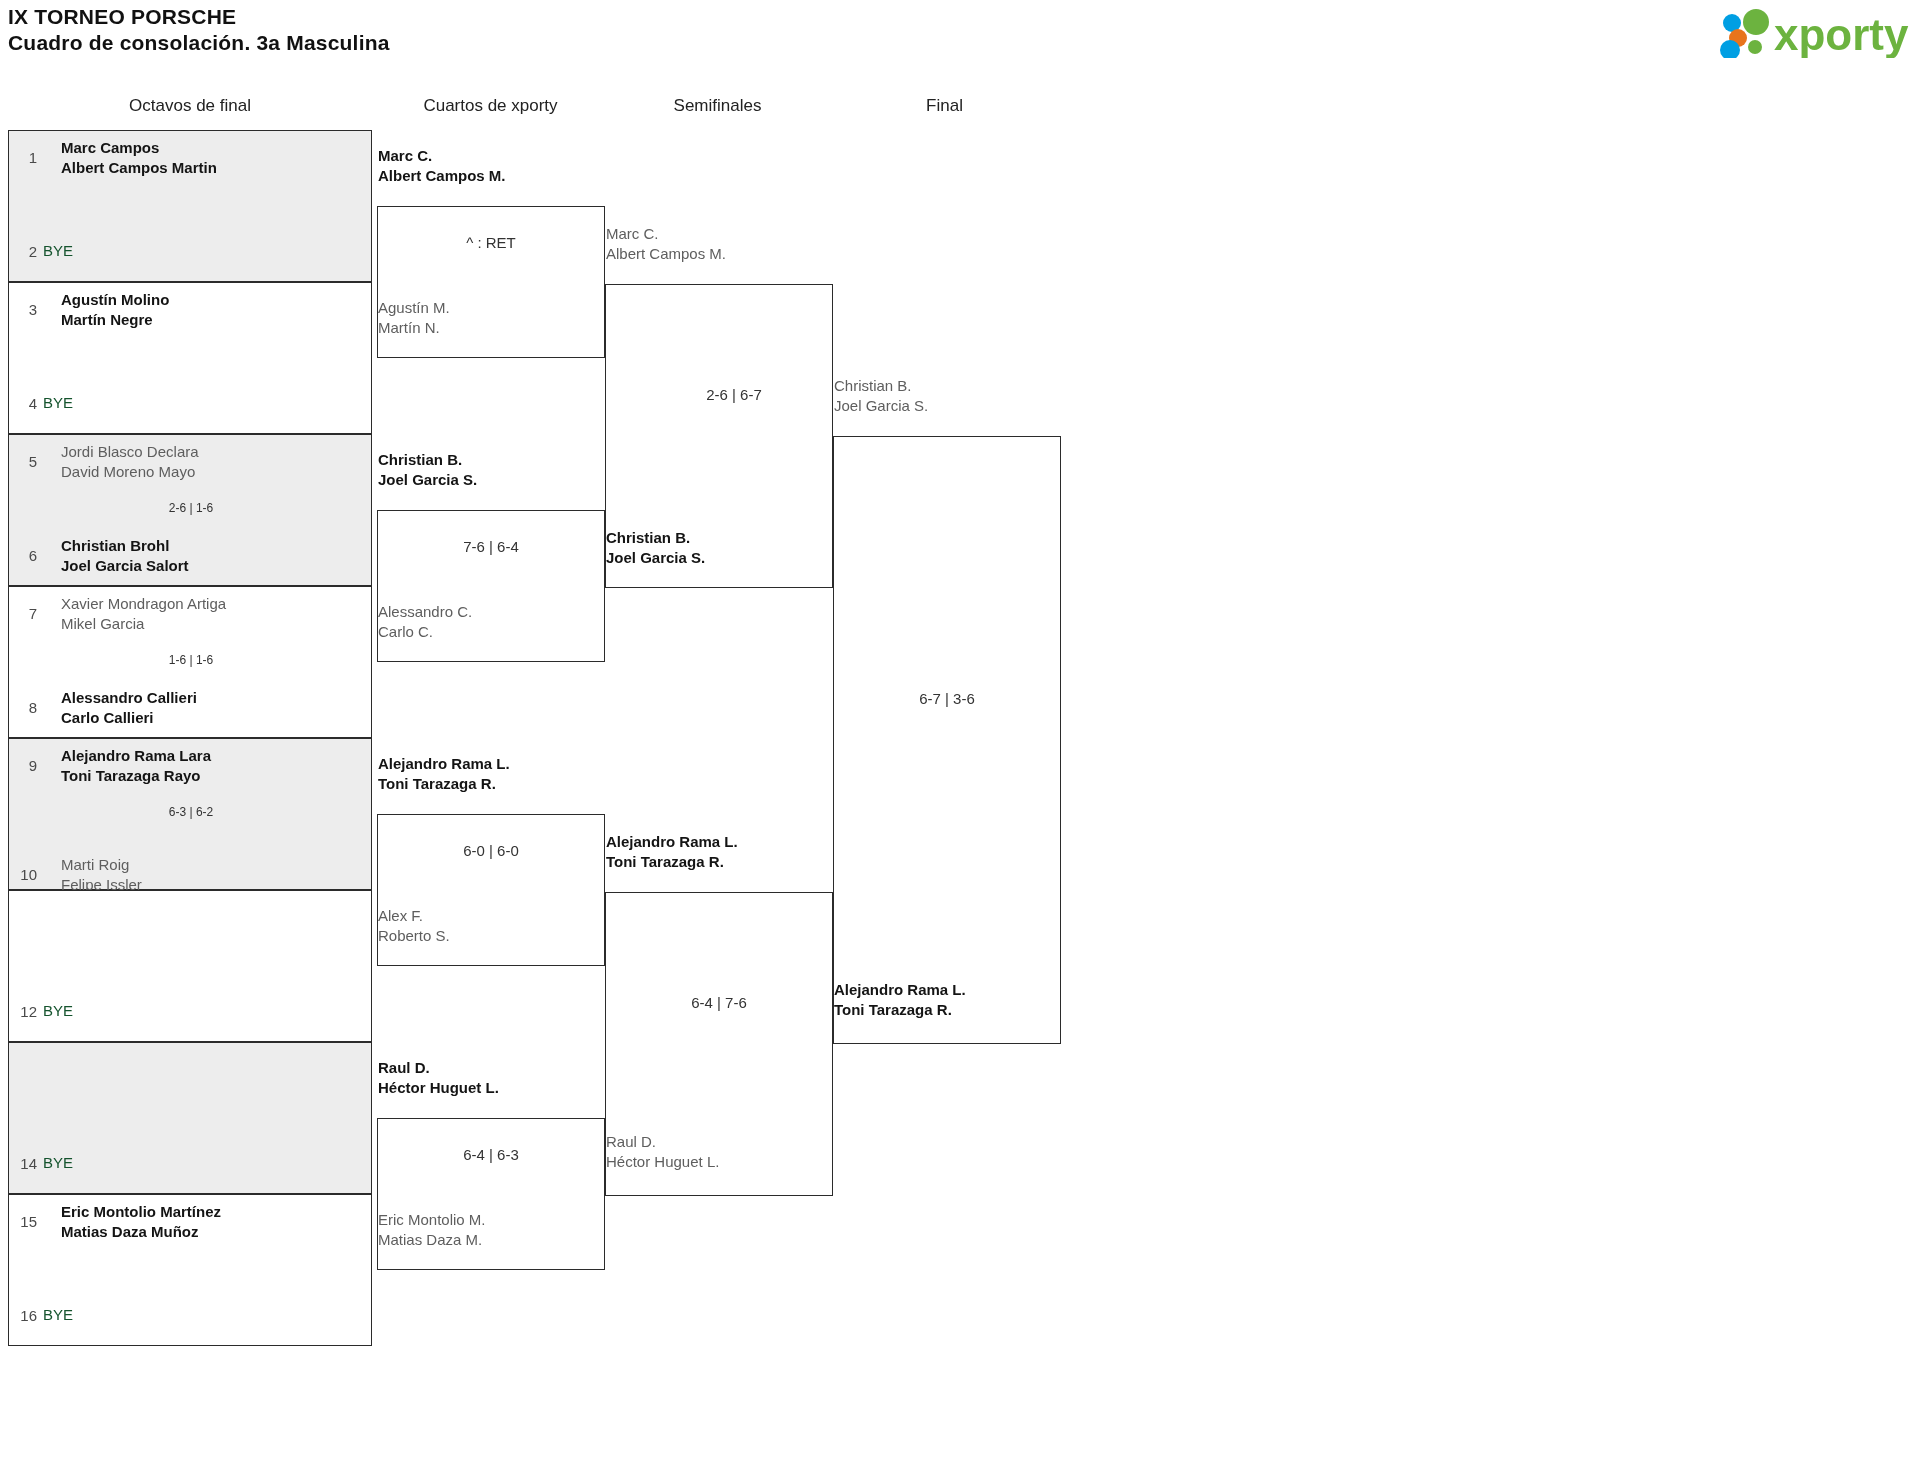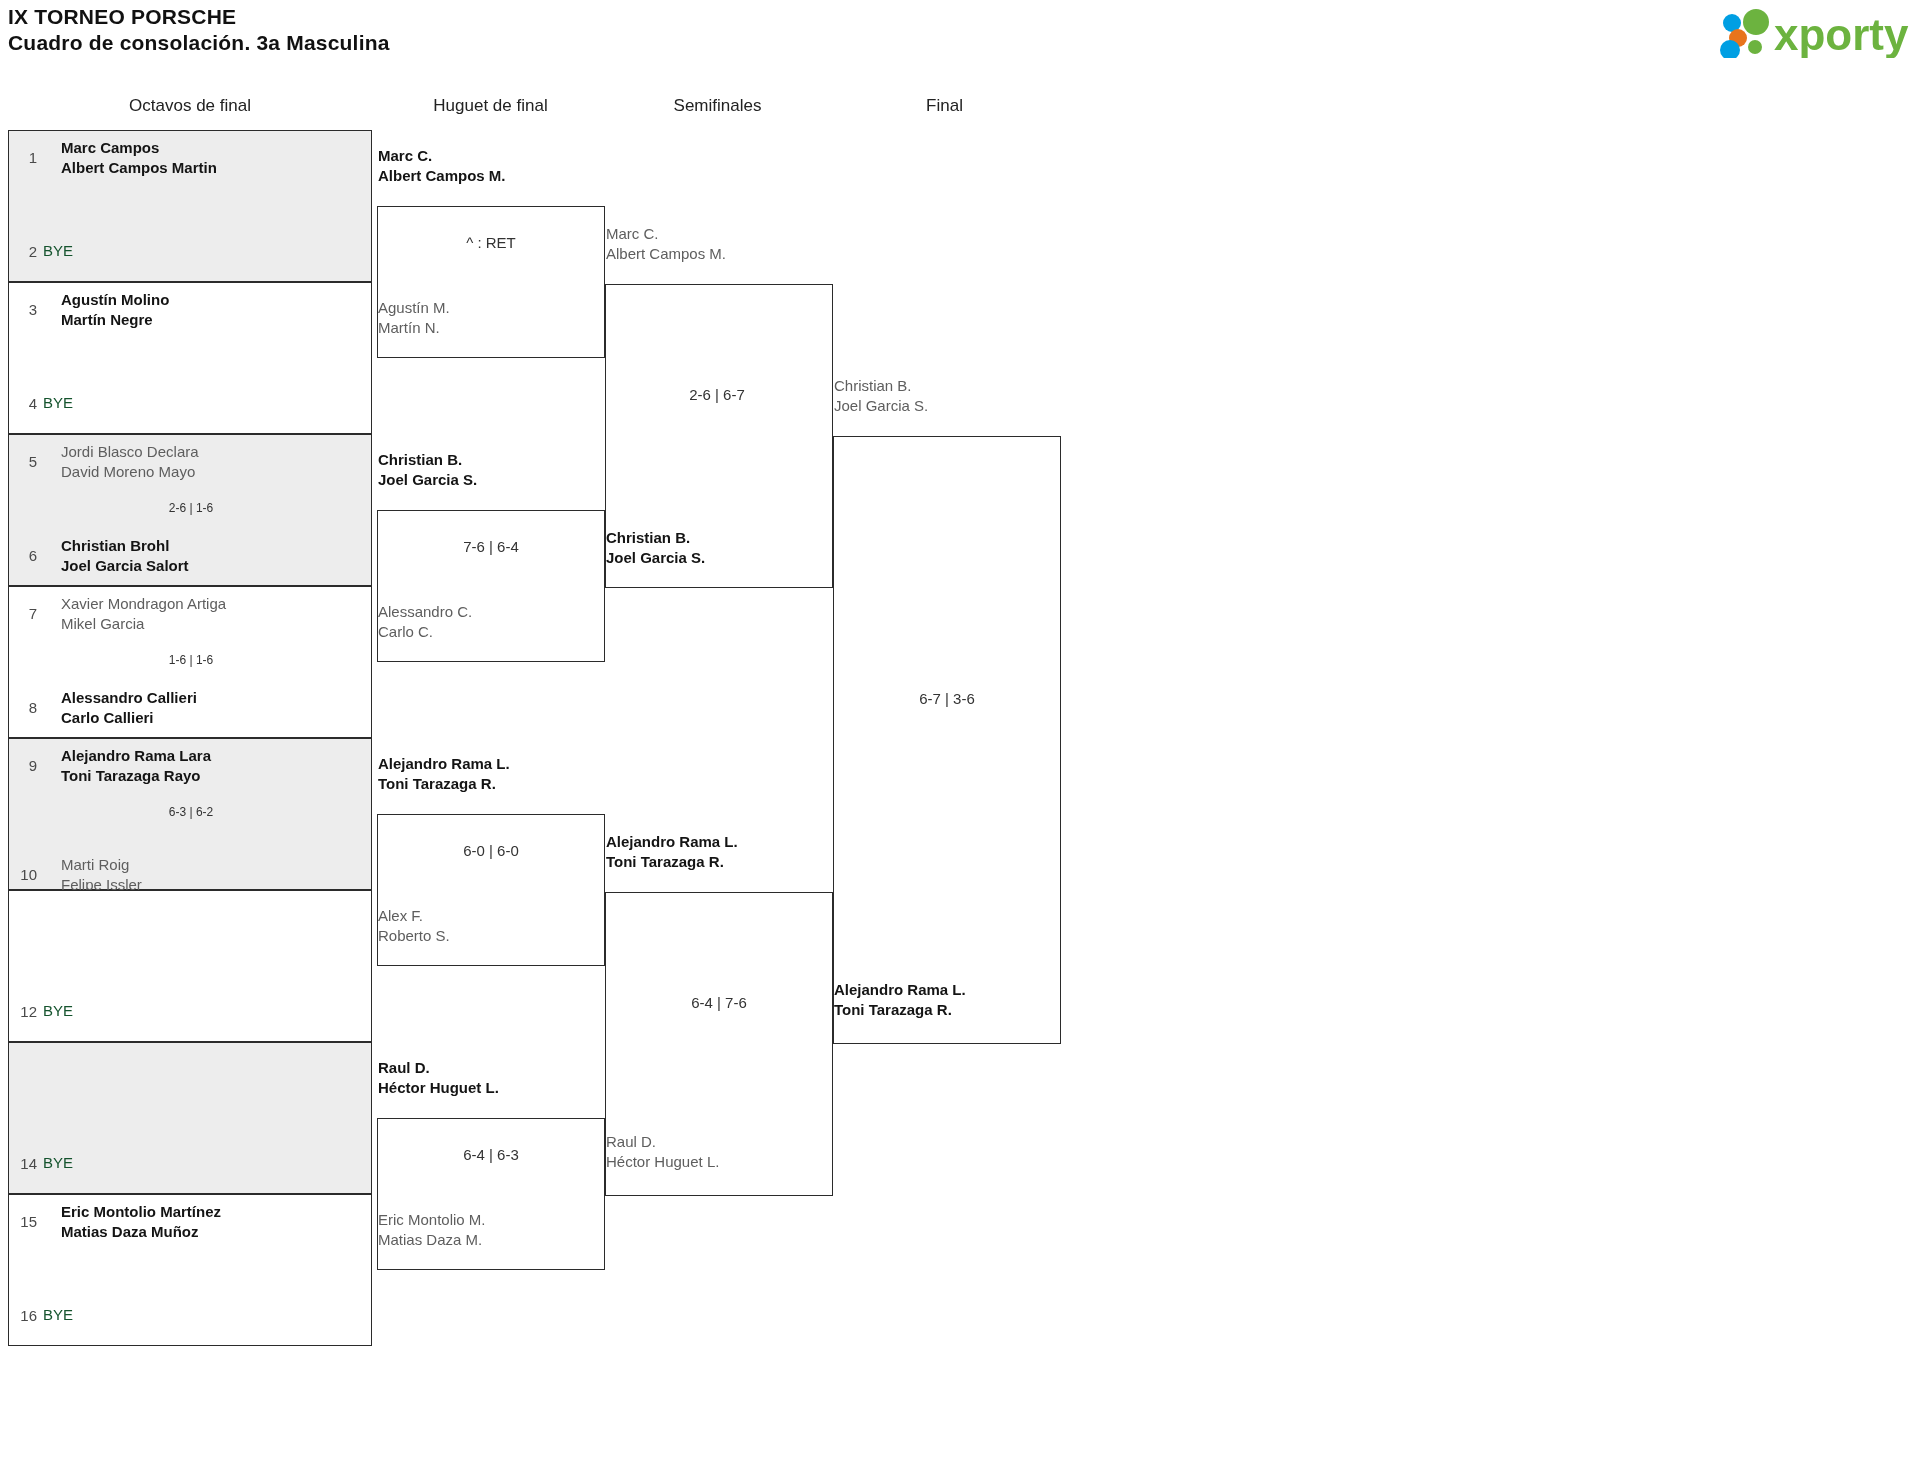"Huguet de final" div.round-head { text: Huguet de final -> Cuartos de xporty }
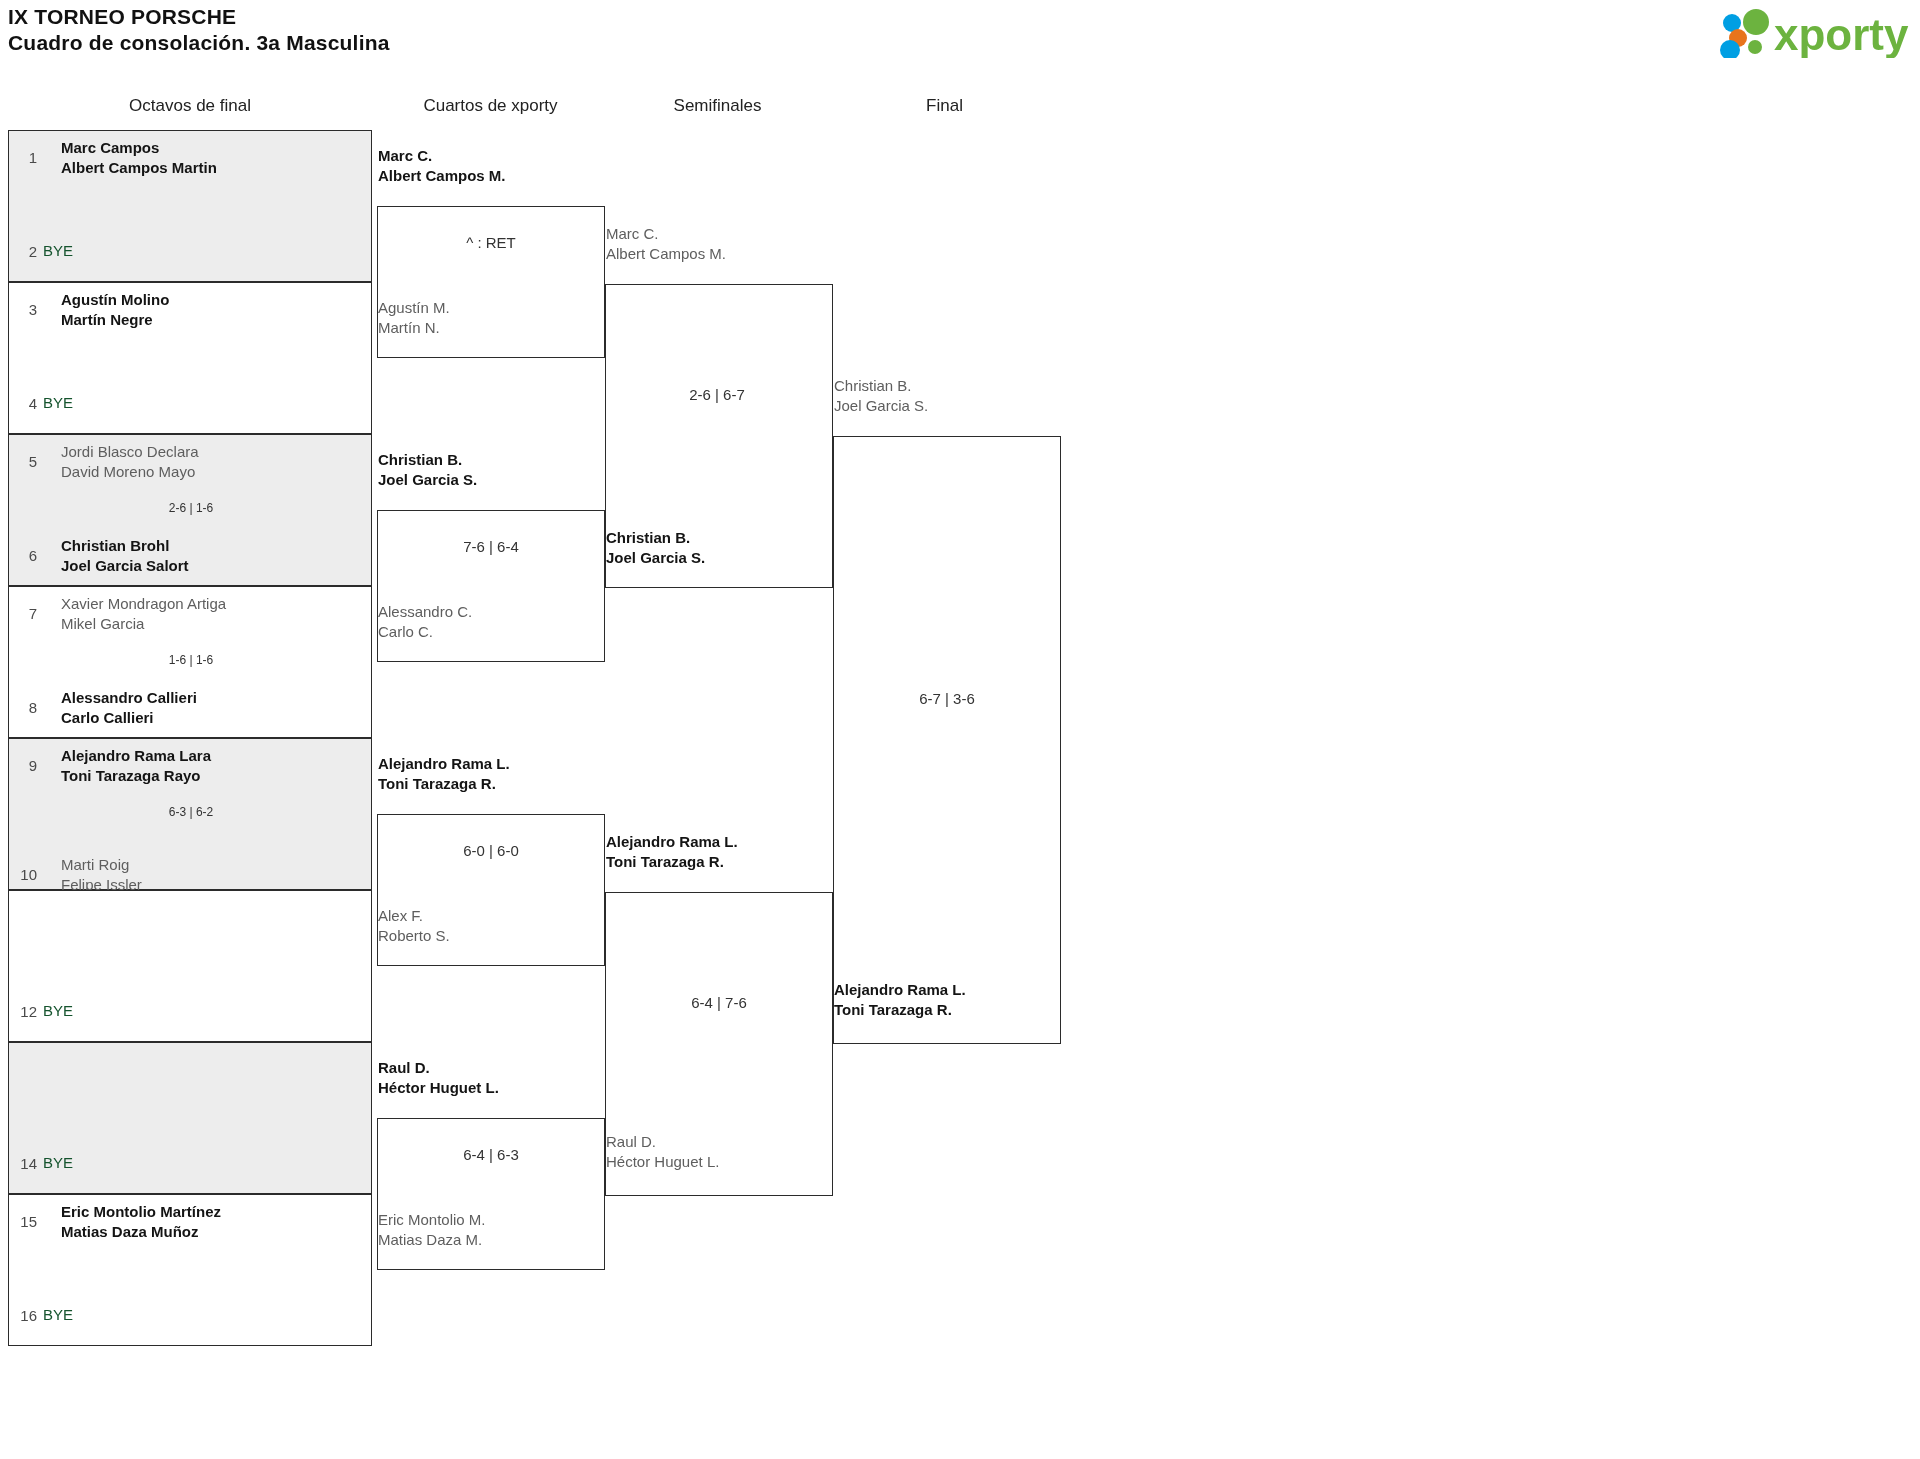"2-6 | 6-7" div.mscore { left: 577px -> 594px }
